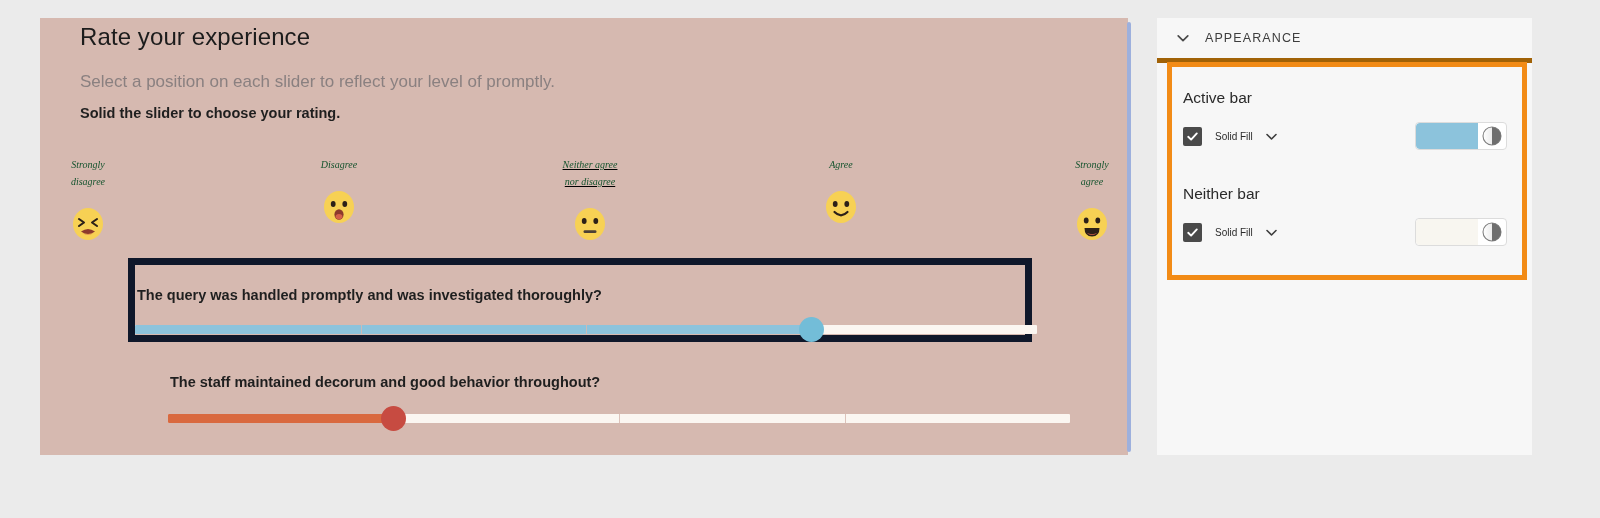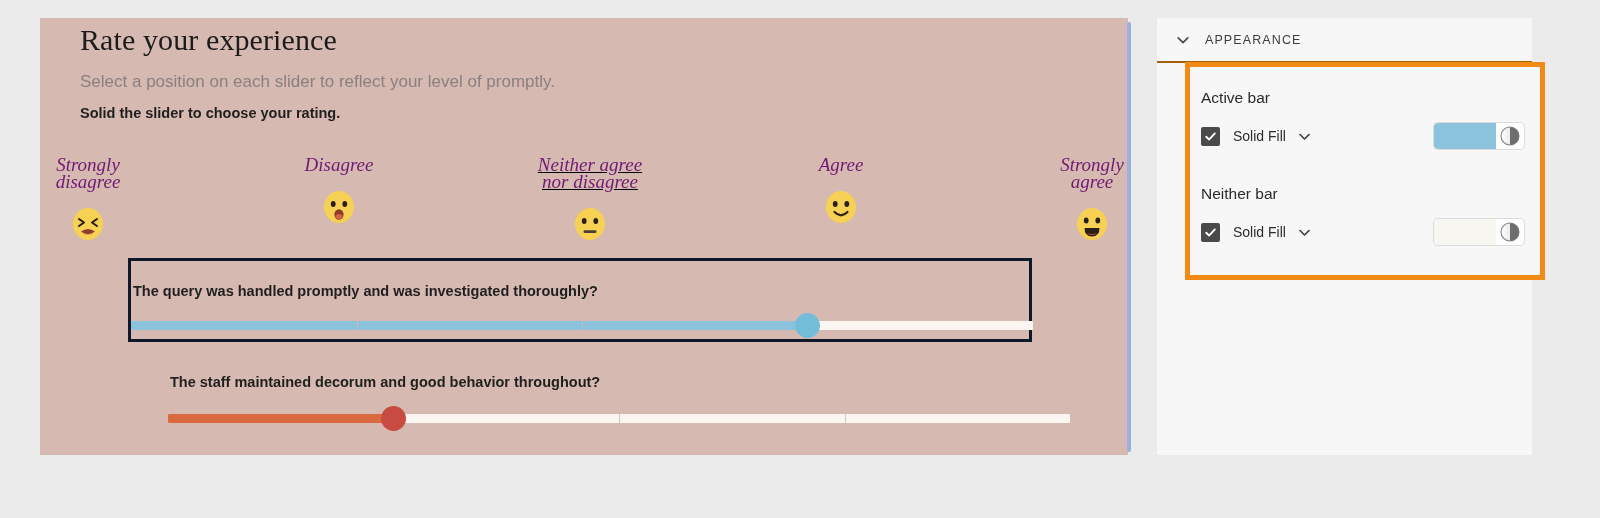"Rate your experience" #survey-title { font-family: Liberation Serif, serif -> Liberation Sans, sans-serif; font-size: 30px -> 24px }
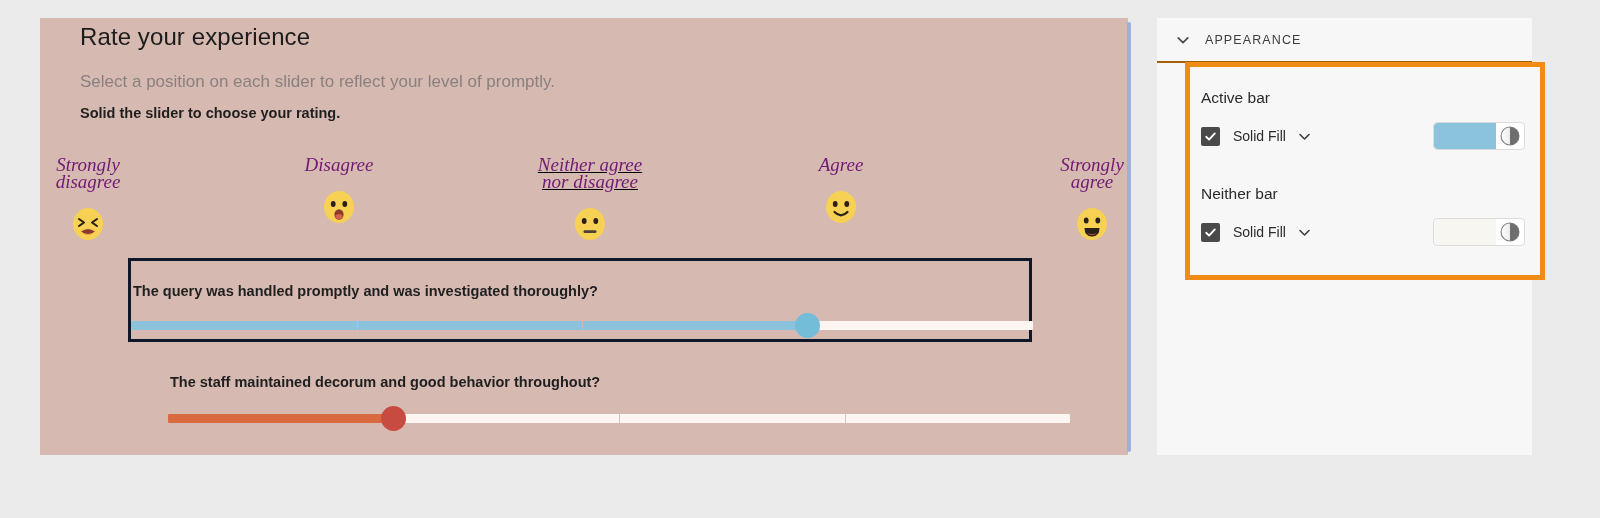"APPEARANCE" #panel-section-header { border-bottom: 2px solid #a16207 -> 5px solid #a16207 }
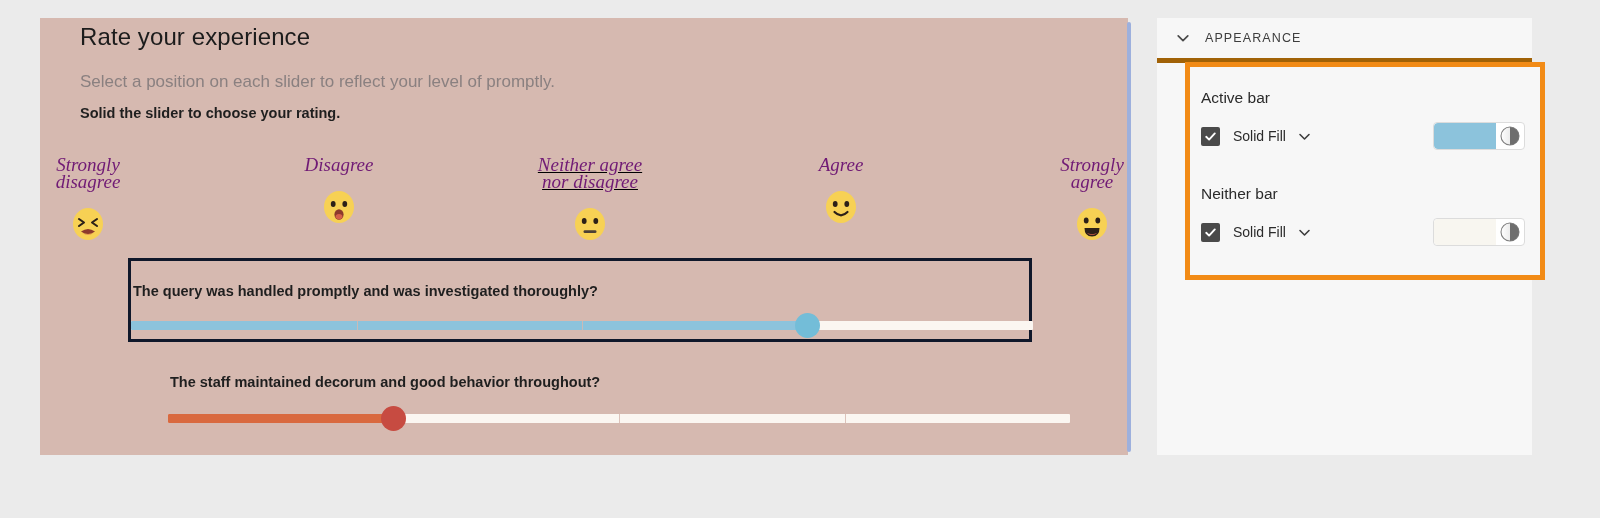"Active bar" #appearance-highlight { margin-left: 18px -> none }
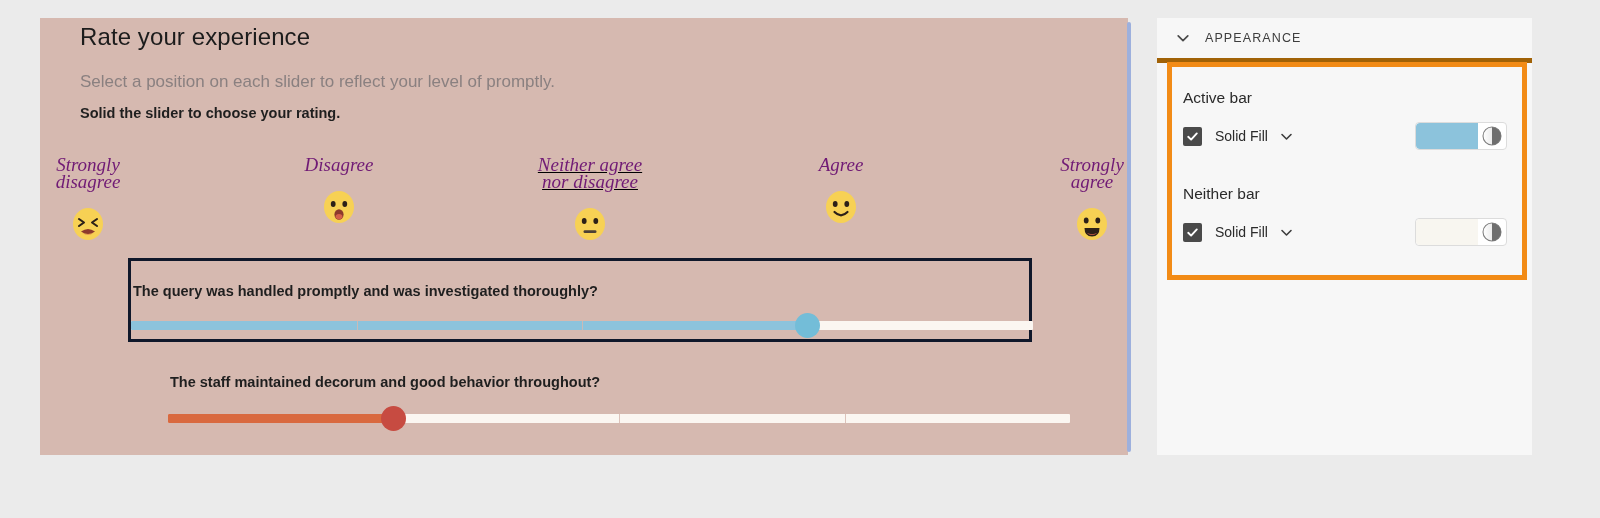"Solid Fill" .fill-type-label { font-size: 14px -> 10px }
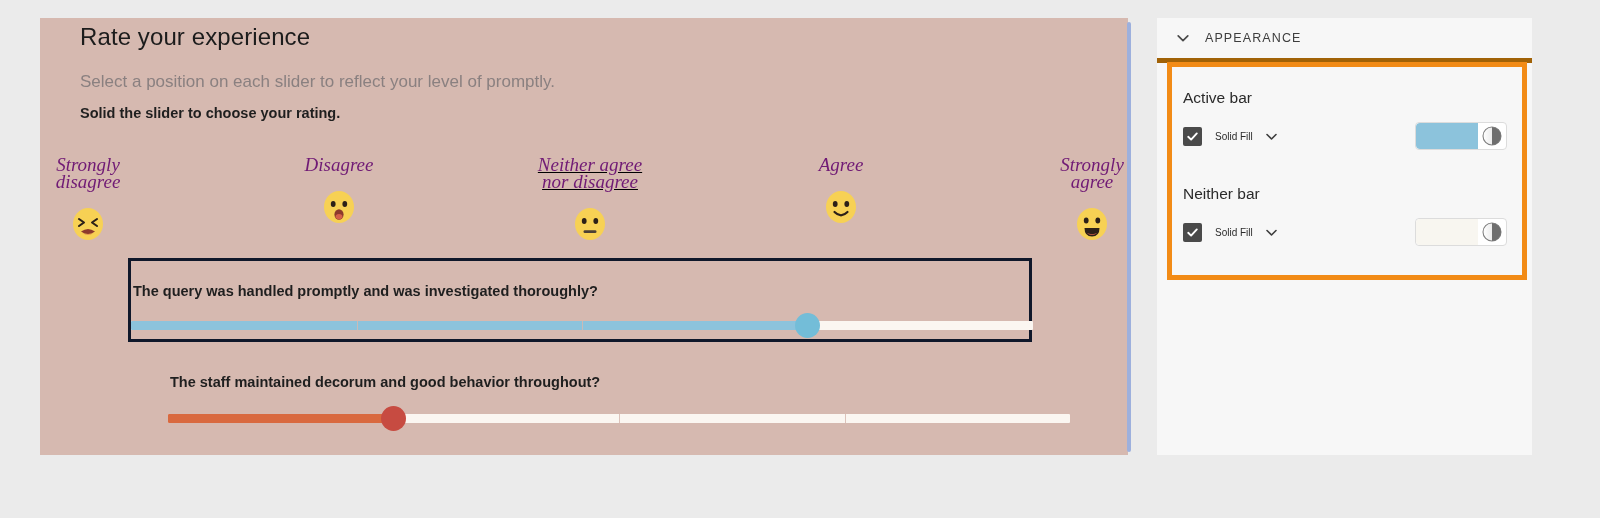"Strongly" .scale-label { color: #701a75 -> #14532d; font-size: 19px -> 10px }
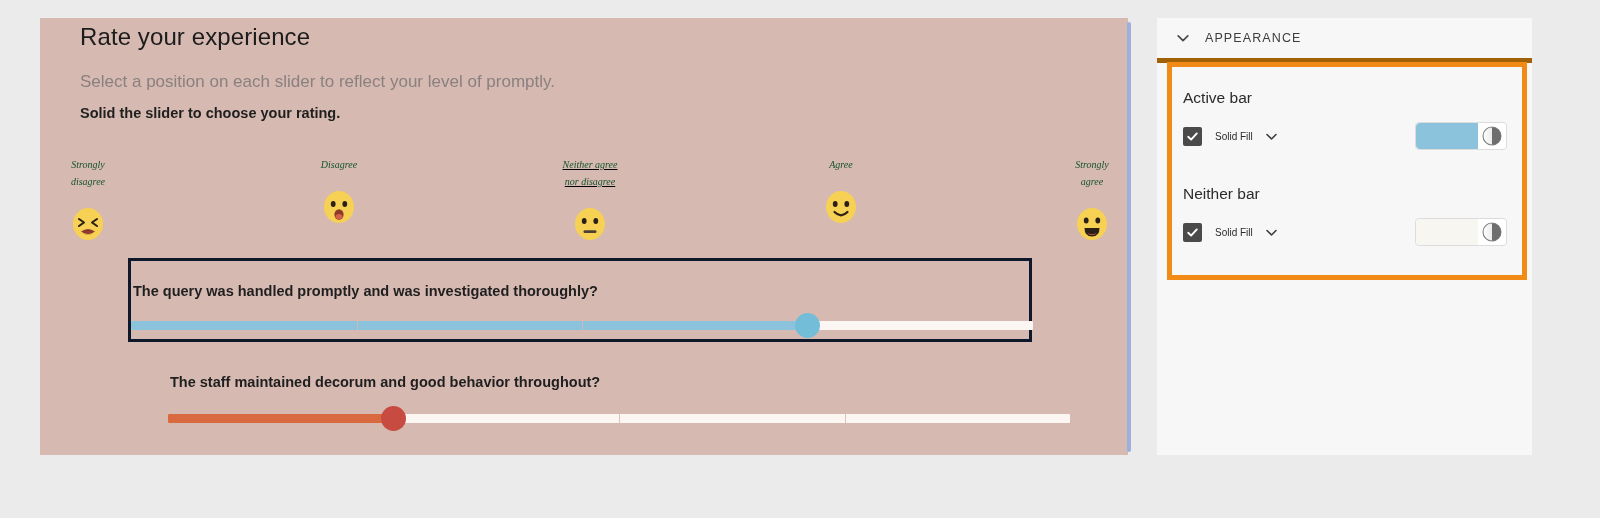"The query was handled promptly" #slider-block-1 { border: 3px solid #0f172a -> 7px solid #0f172a }
